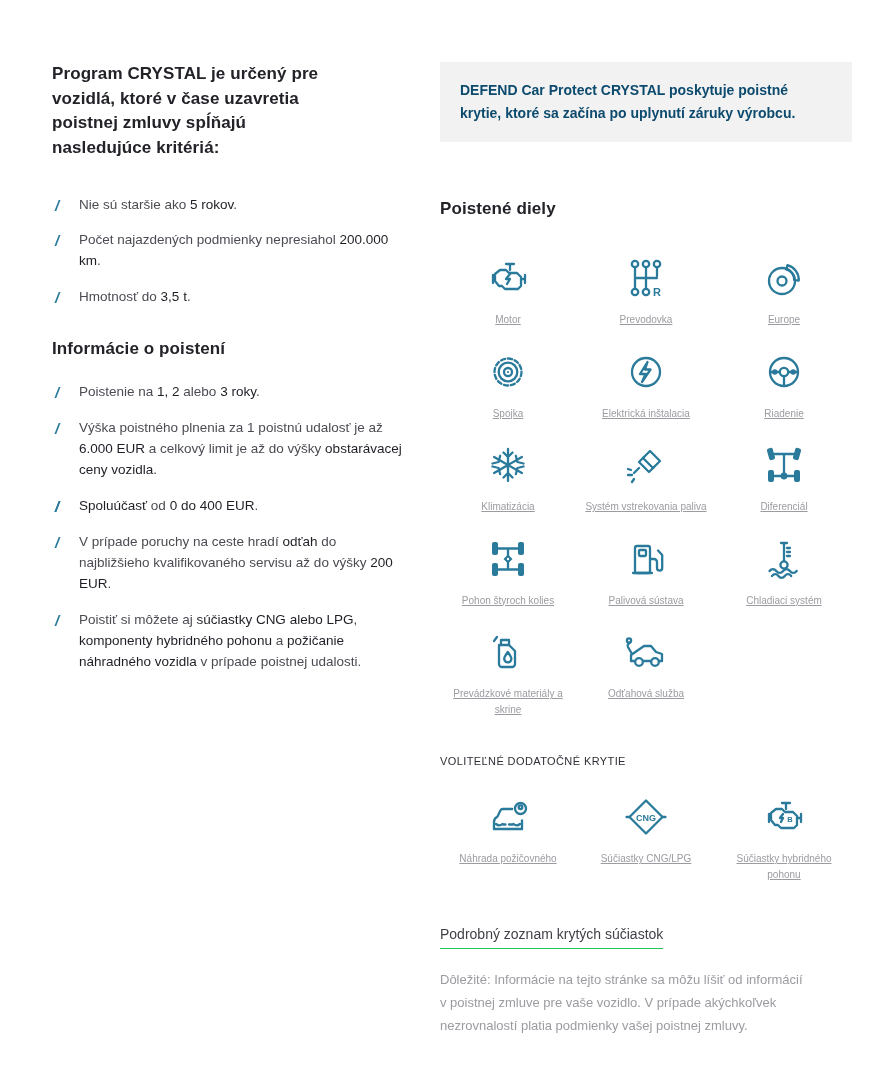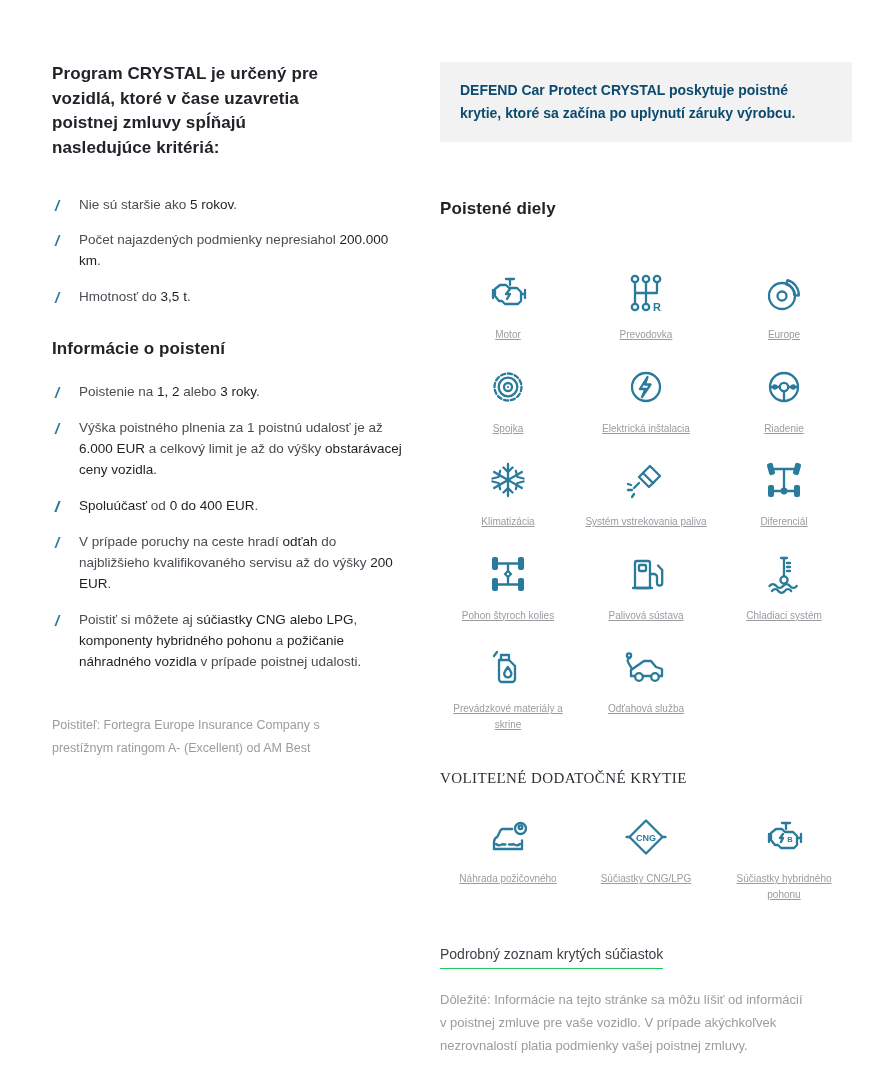"Poistené diely" .covered-title { margin-bottom: 49px -> 34px }
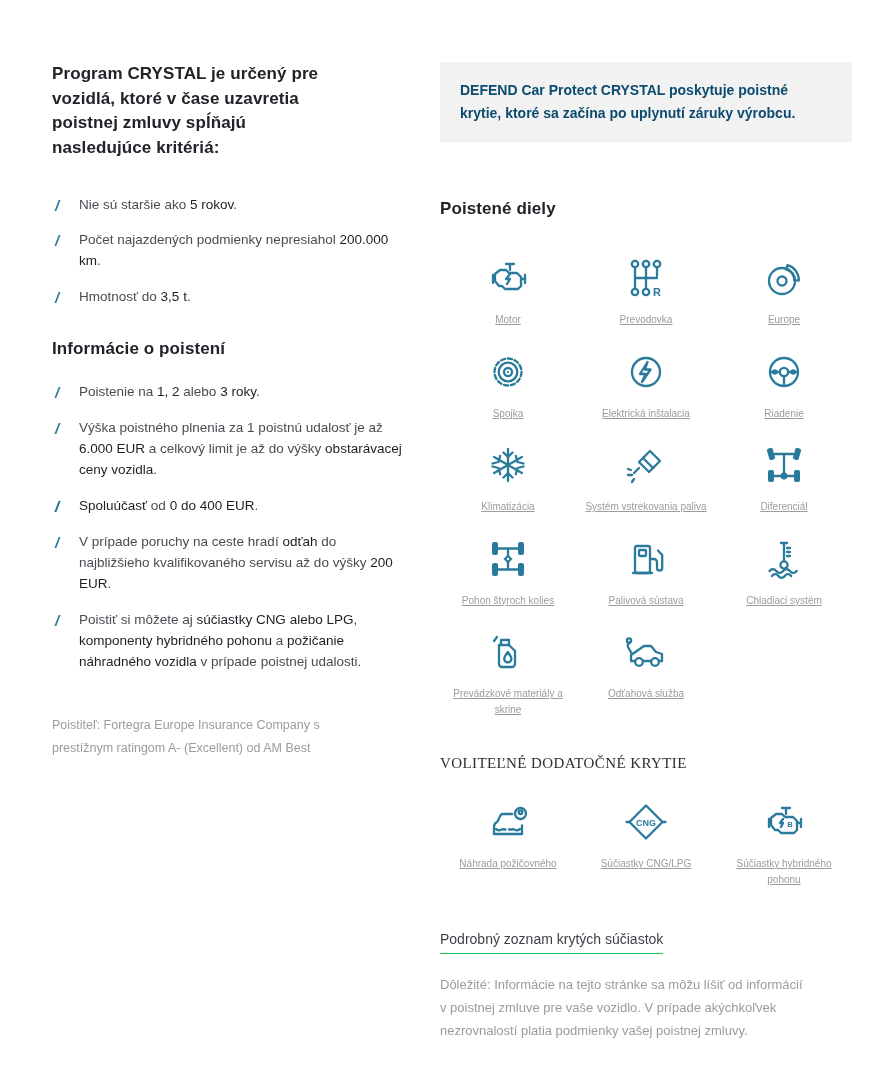"Poistiteľ: Fortegra Europe Insurance" p.note { html: <p>Poistiteľ: Fortegra Europe Insurance Company s prestížnym ratingom A- (Excellent) od AM Best</p> -> none }
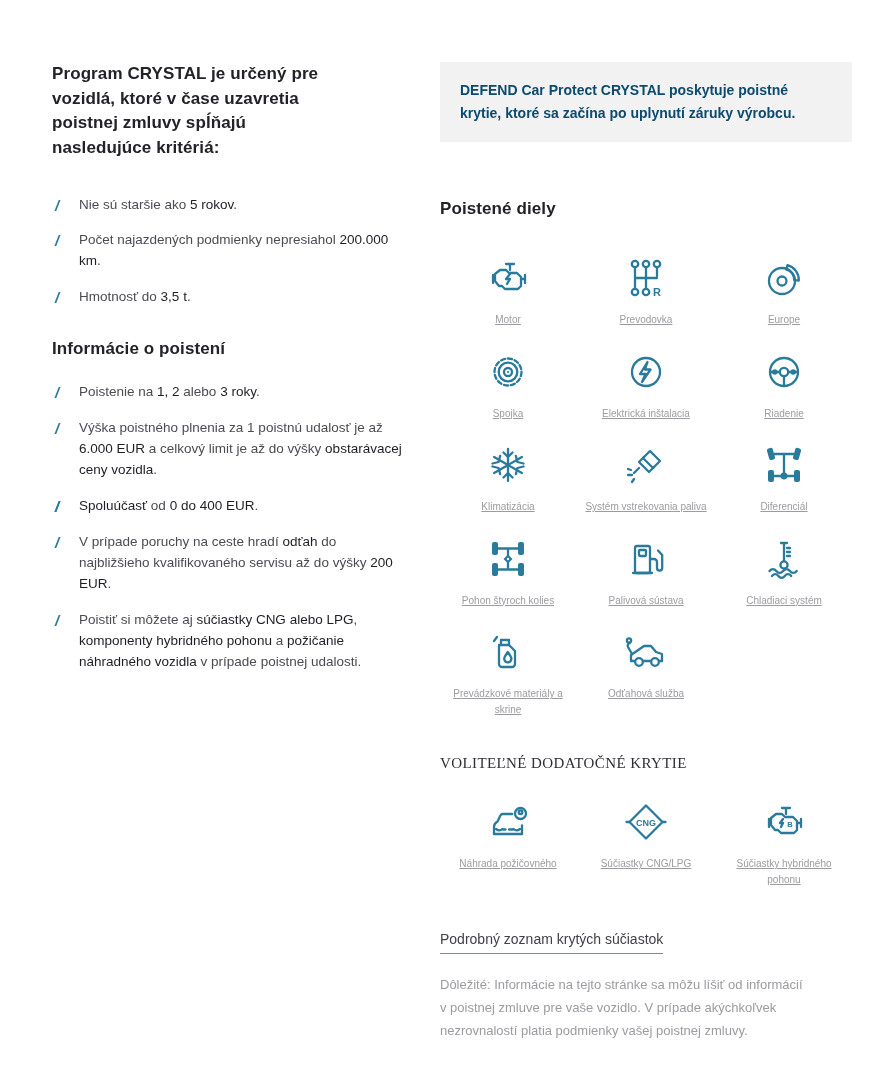"VOLITEĽNÉ DODATOČNÉ KRYTIE" h3.optional { font-family: Liberation Serif, serif -> none; font-size: 15px -> 11px }
